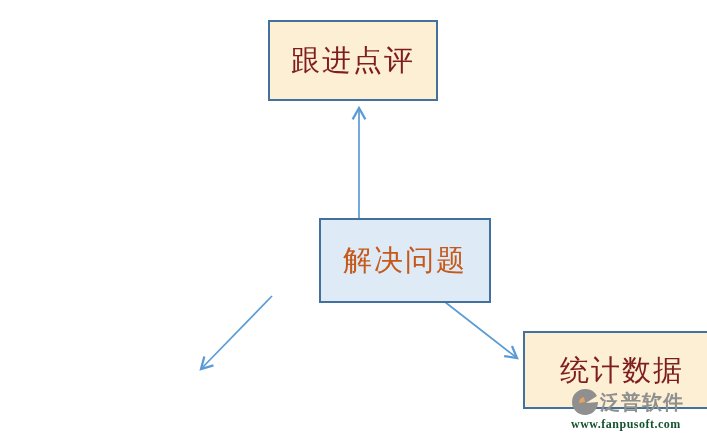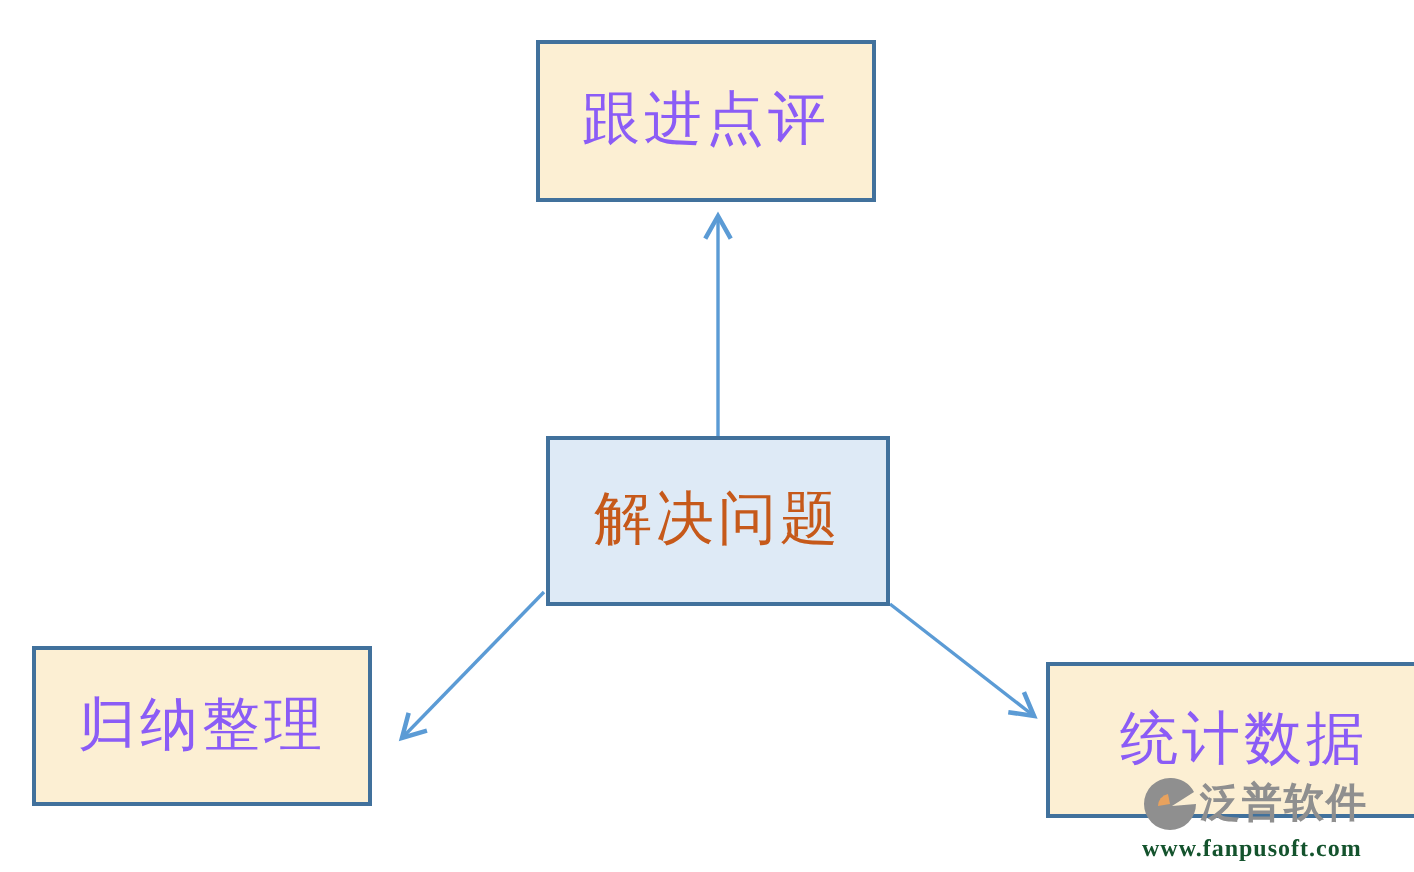"跟进点评" .node { color: #8b5cf6 -> #7f1d1d }
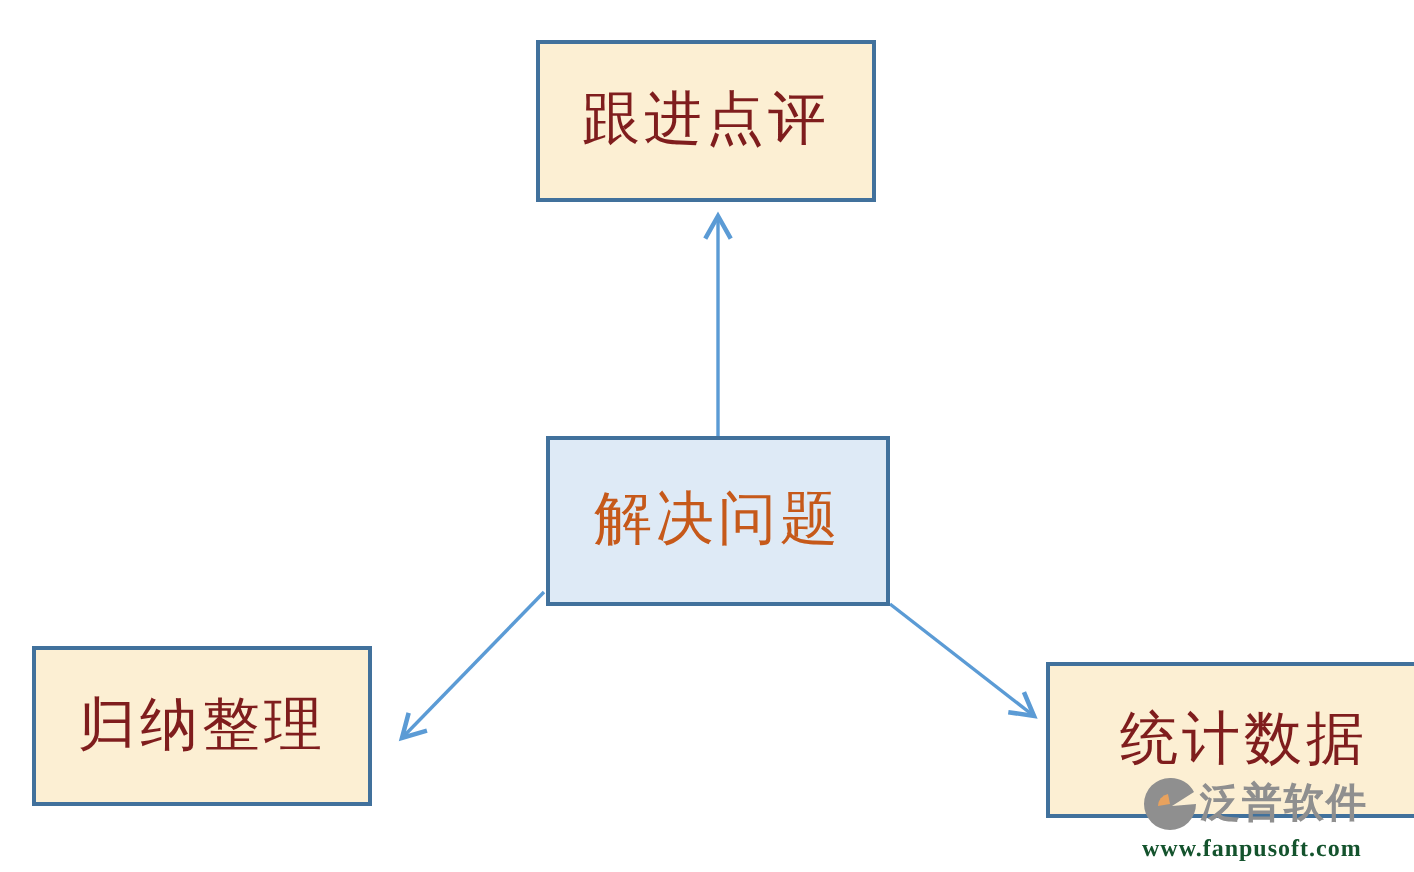"解决问题" .node.blue { margin-left: none -> 46px }
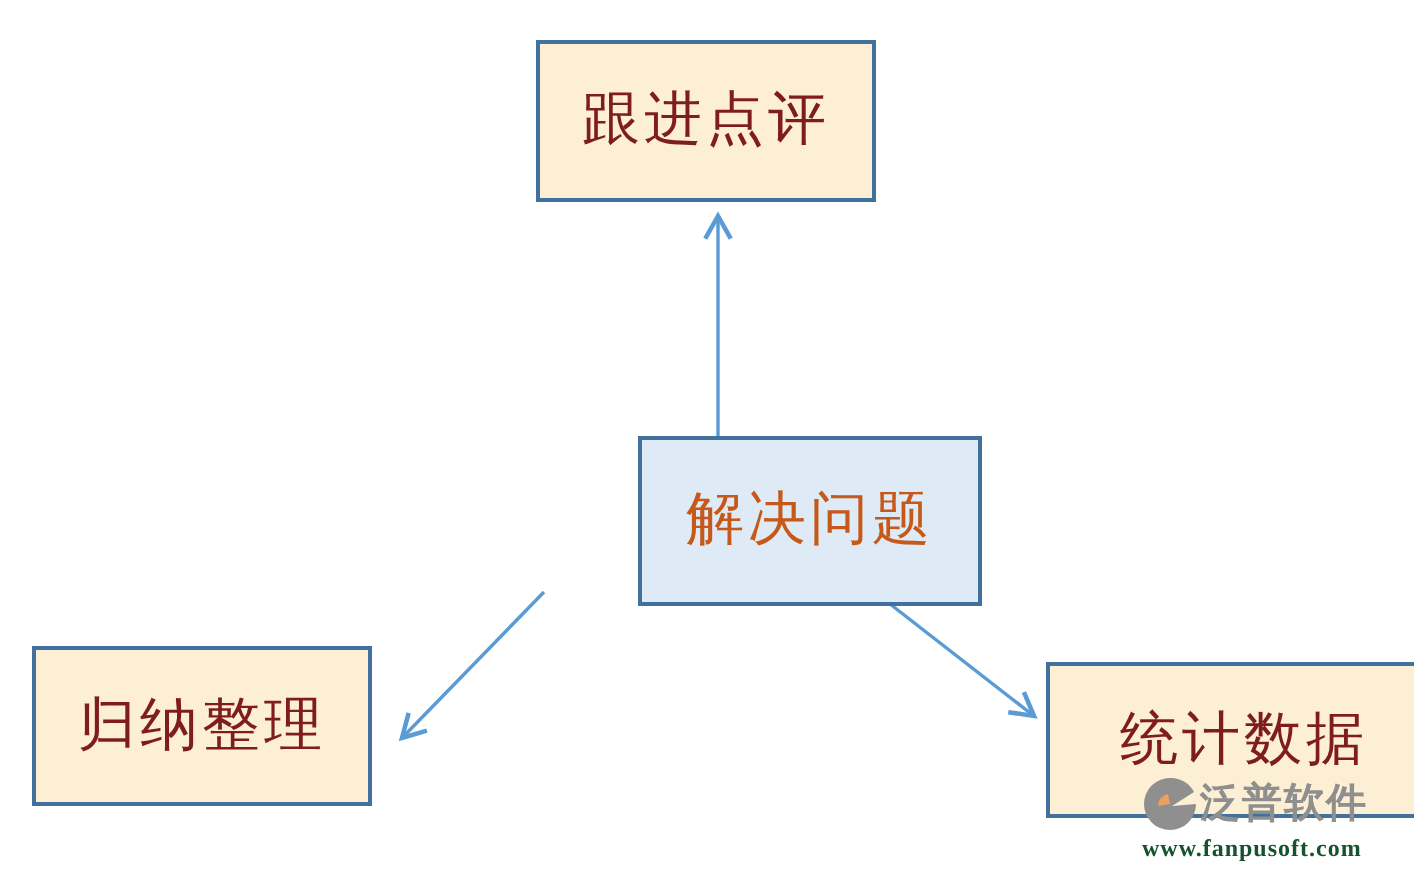"归纳整理" div.node { html: <div> <span>归纳整理</span> </div> -> none }
